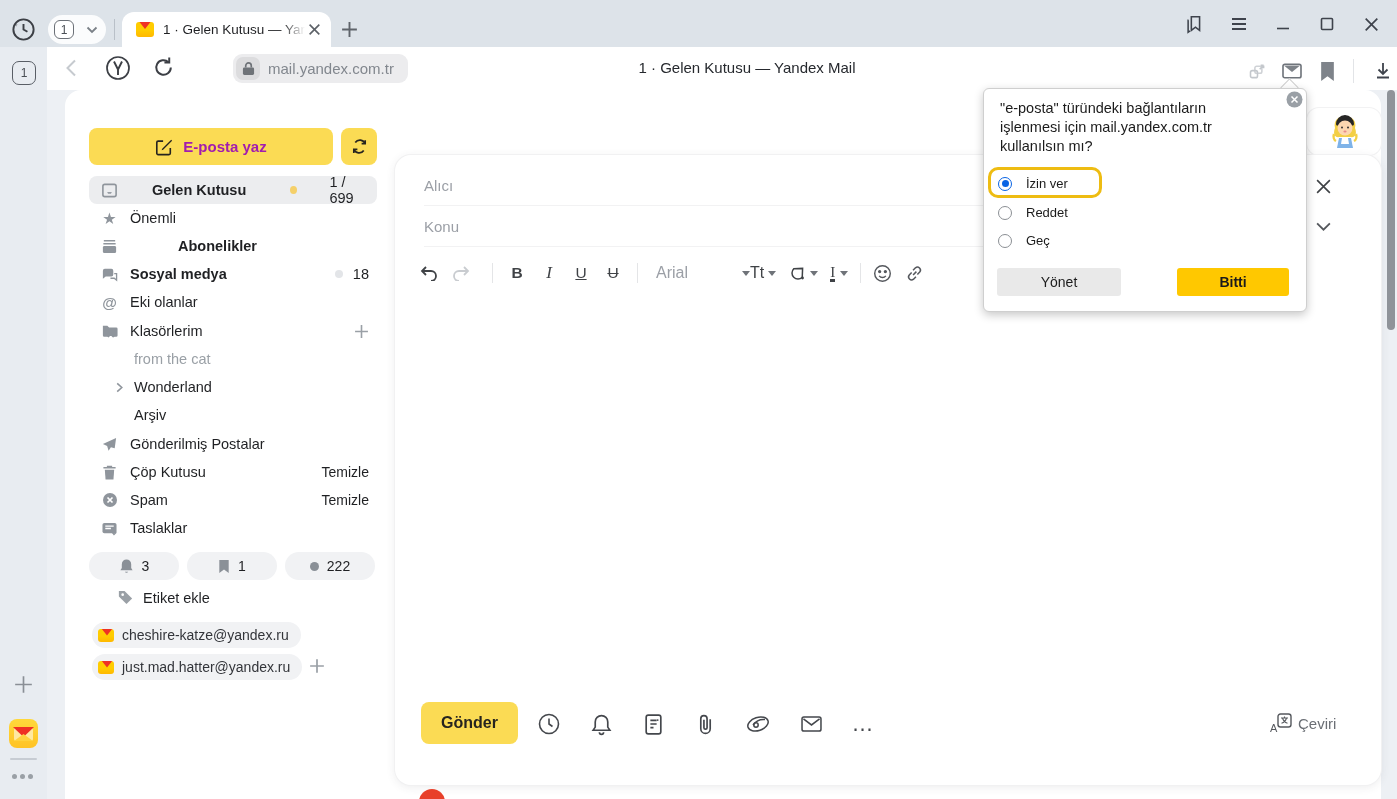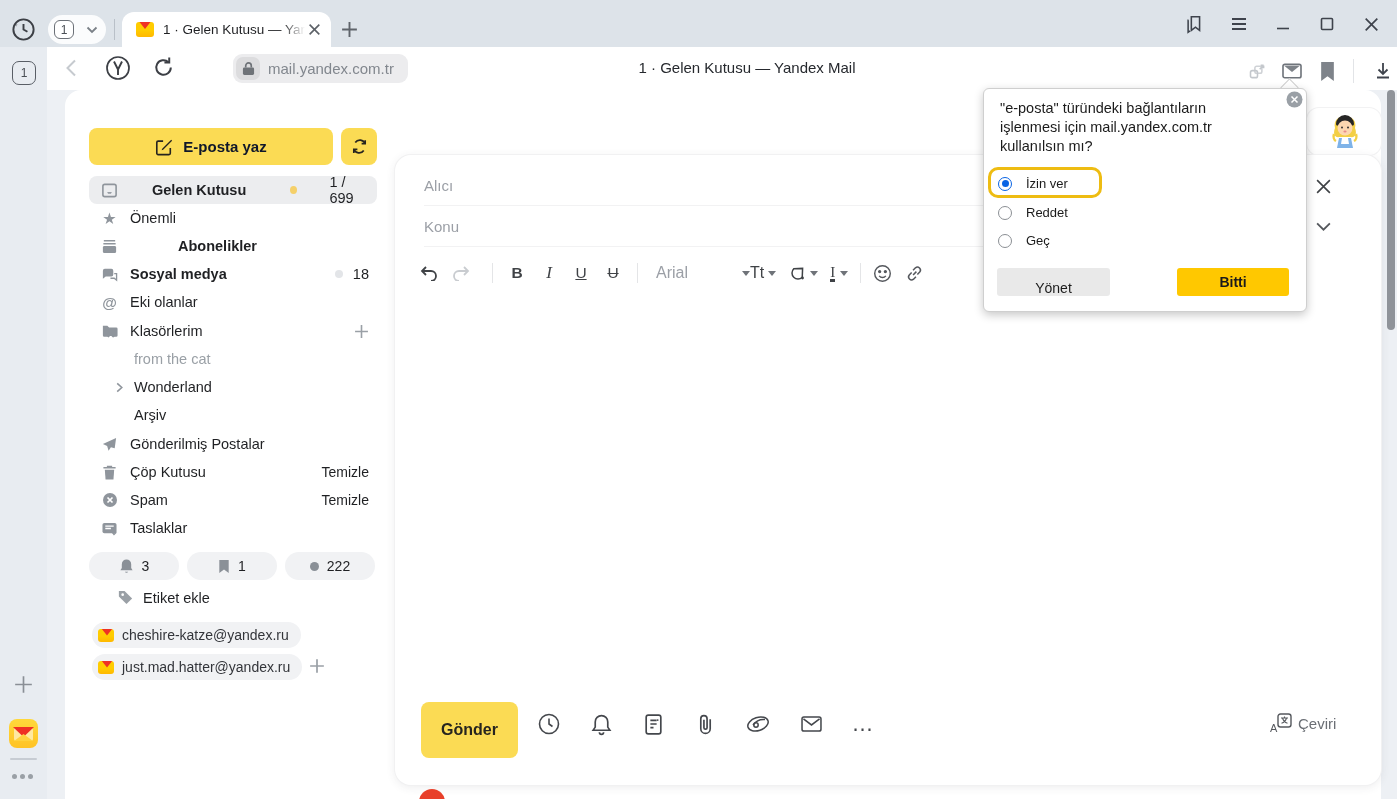"E-posta yaz" .compose-btn { color: #0f172a -> #a21caf }
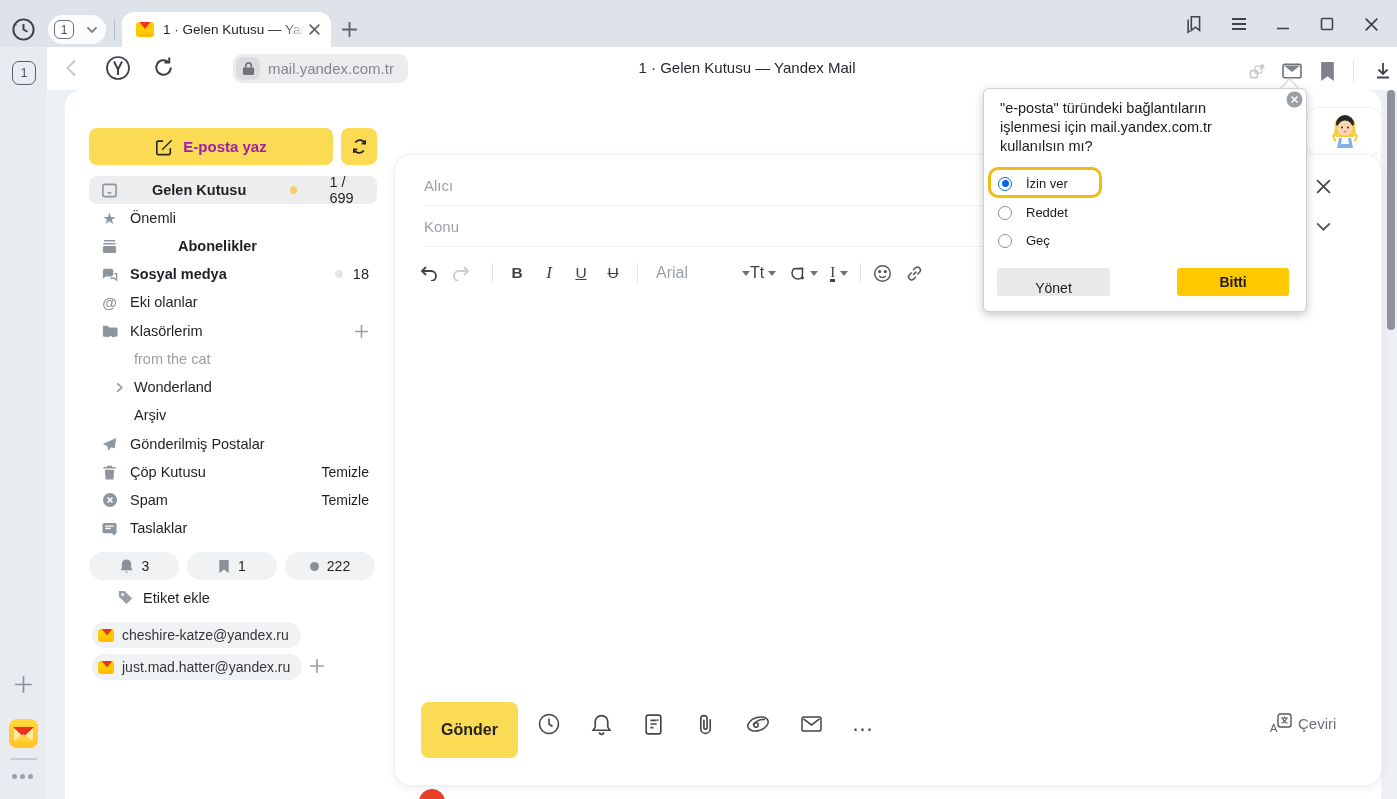"Yönet" div.abs { align-items: flex-end -> none; width: 113px -> 124px }
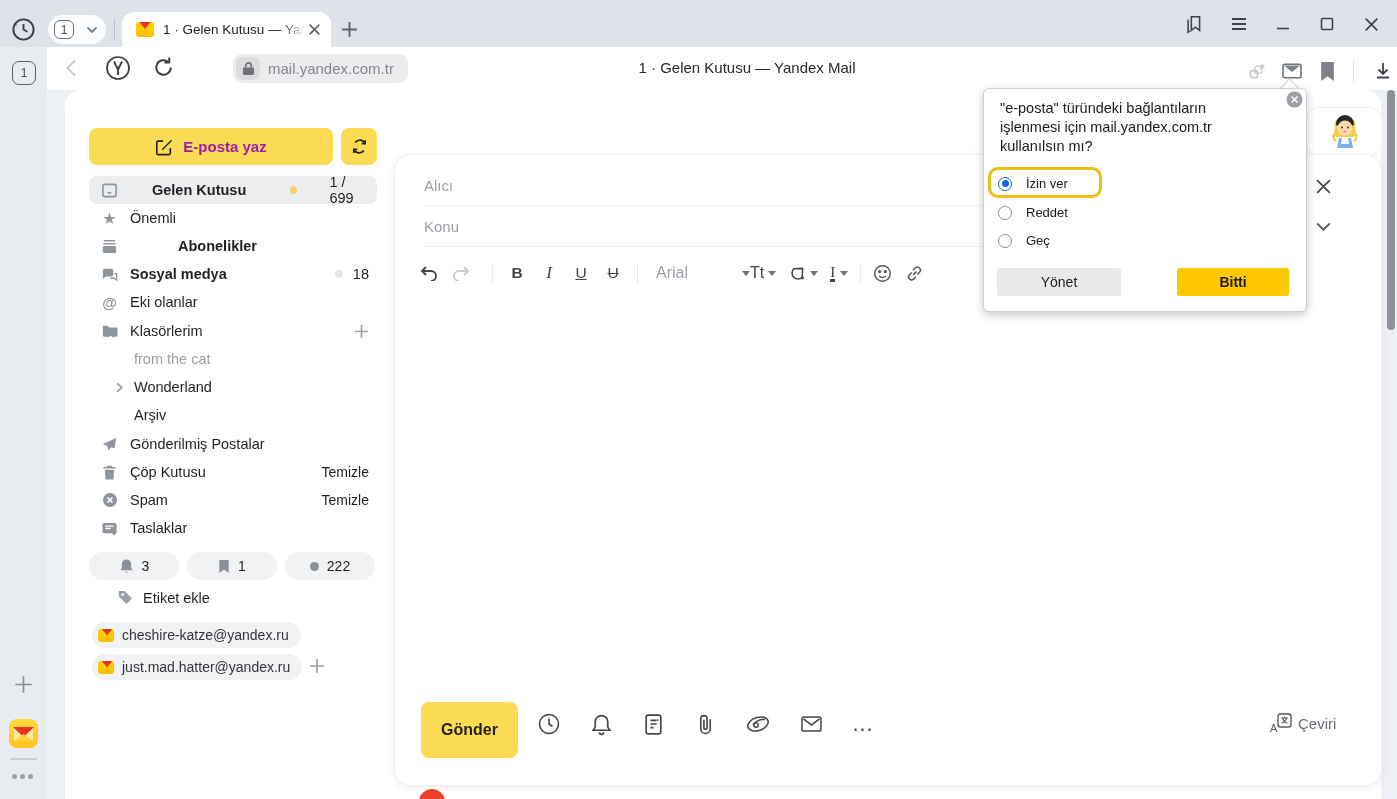"Gönder" .send-btn { height: 56px -> 42px }
